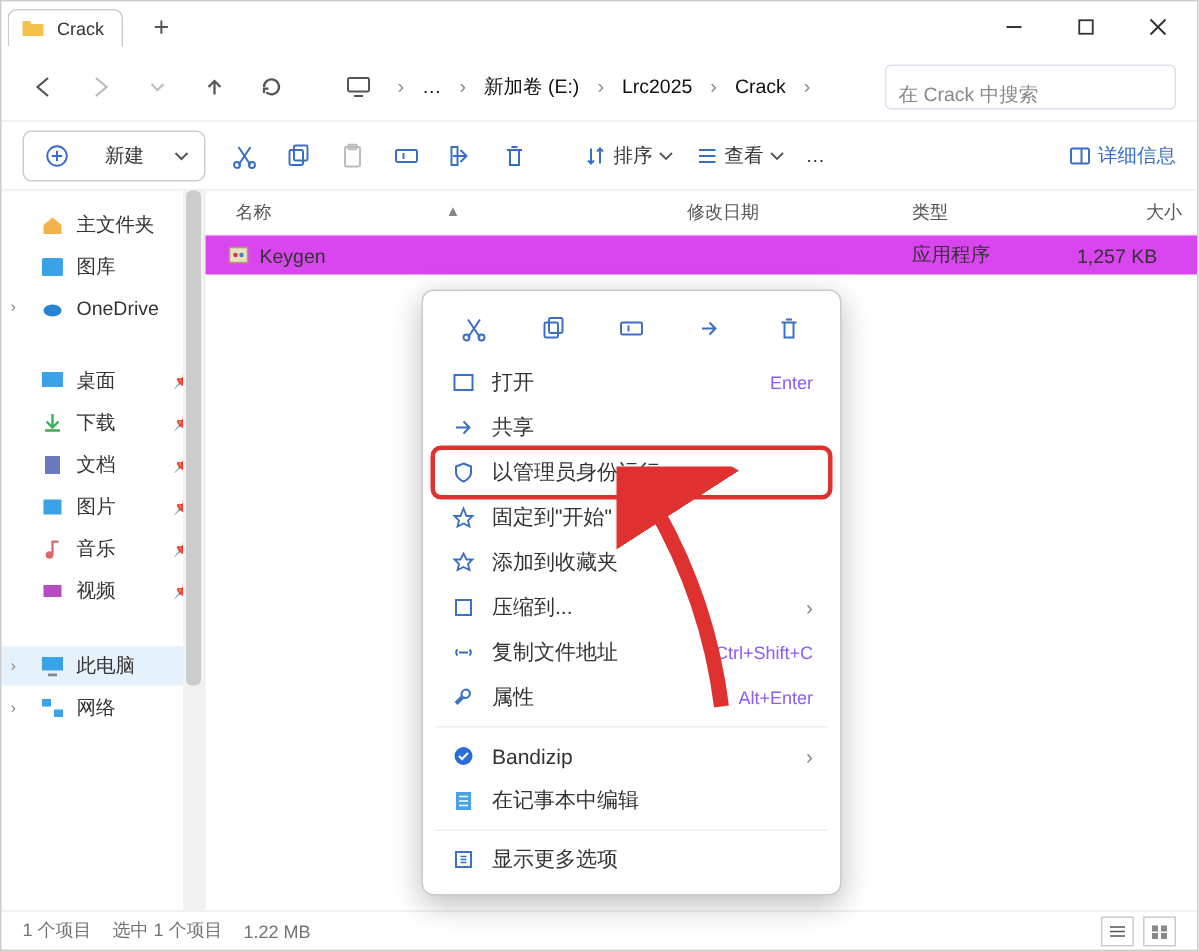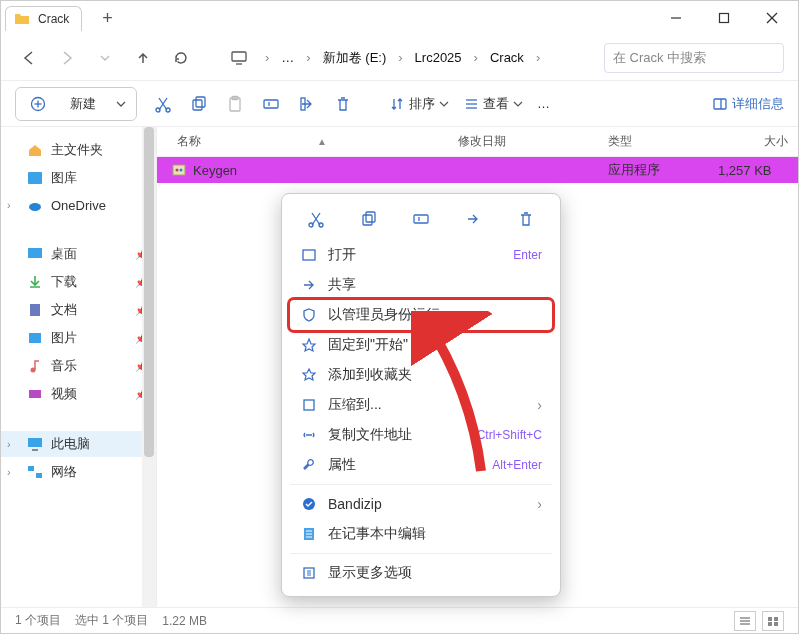"在 Crack 中搜索" .search-box { align-items: center -> flex-end; width: 180px -> 194px }
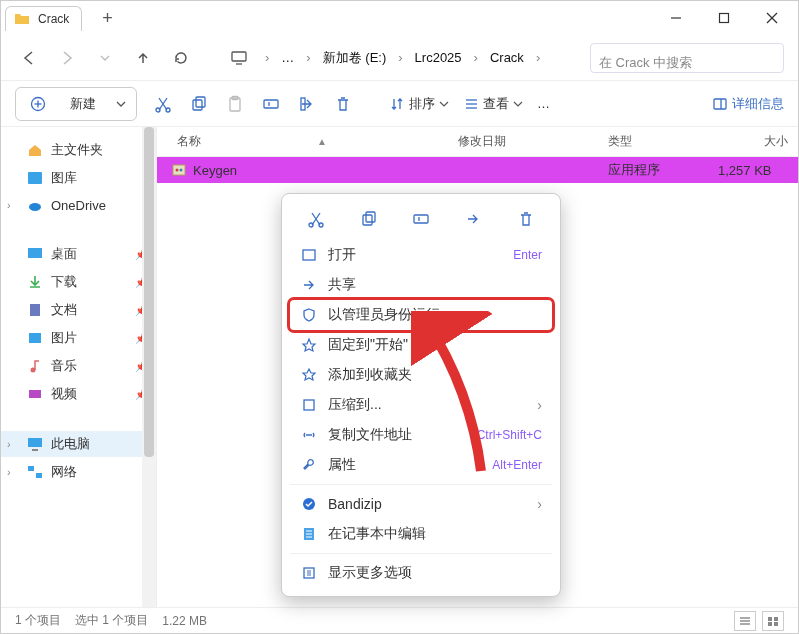"主文件夹" .sidebar { width: 156px -> 136px }
